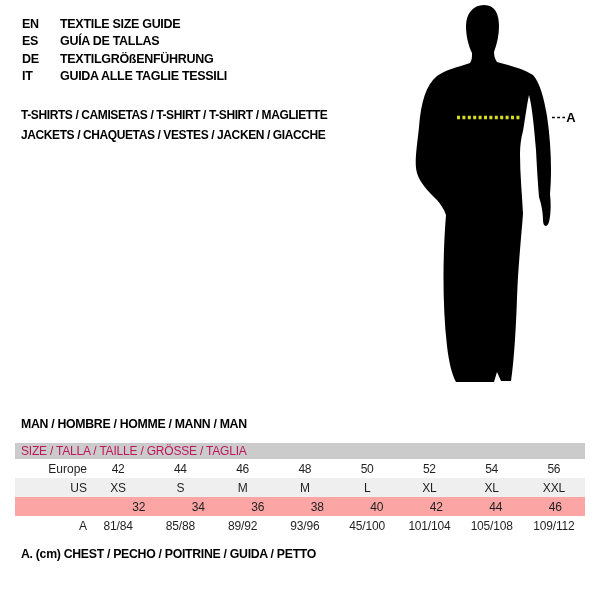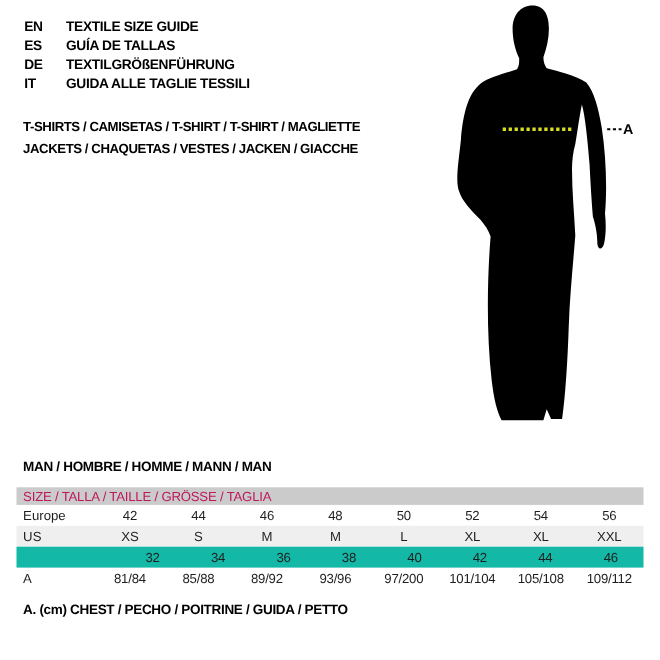"Europe" .trow .rlabel { text-align: left -> right }
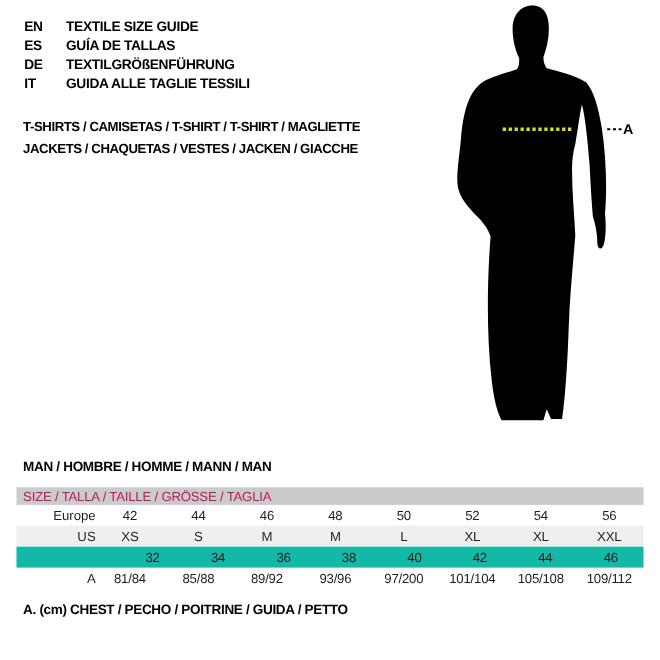"32" div.trow { background: #14b8a6 -> #fca5a5 }
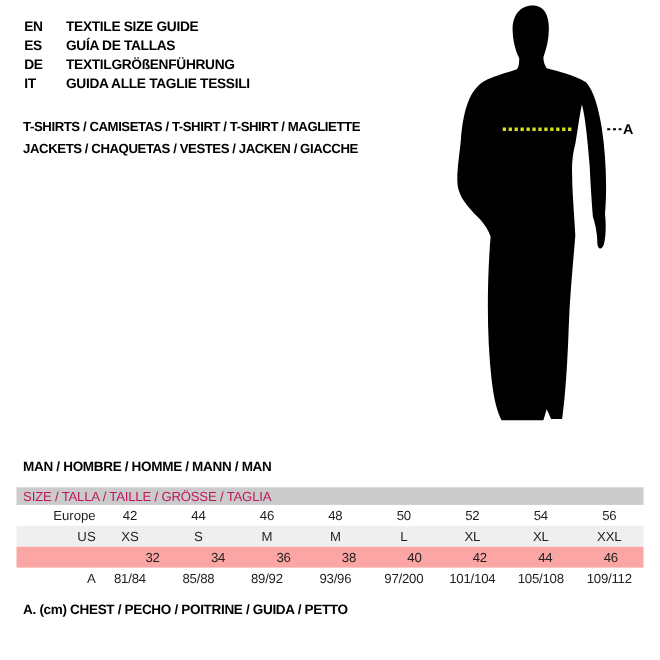"97/200" span.cell { text: 97/200 -> 45/100 }
